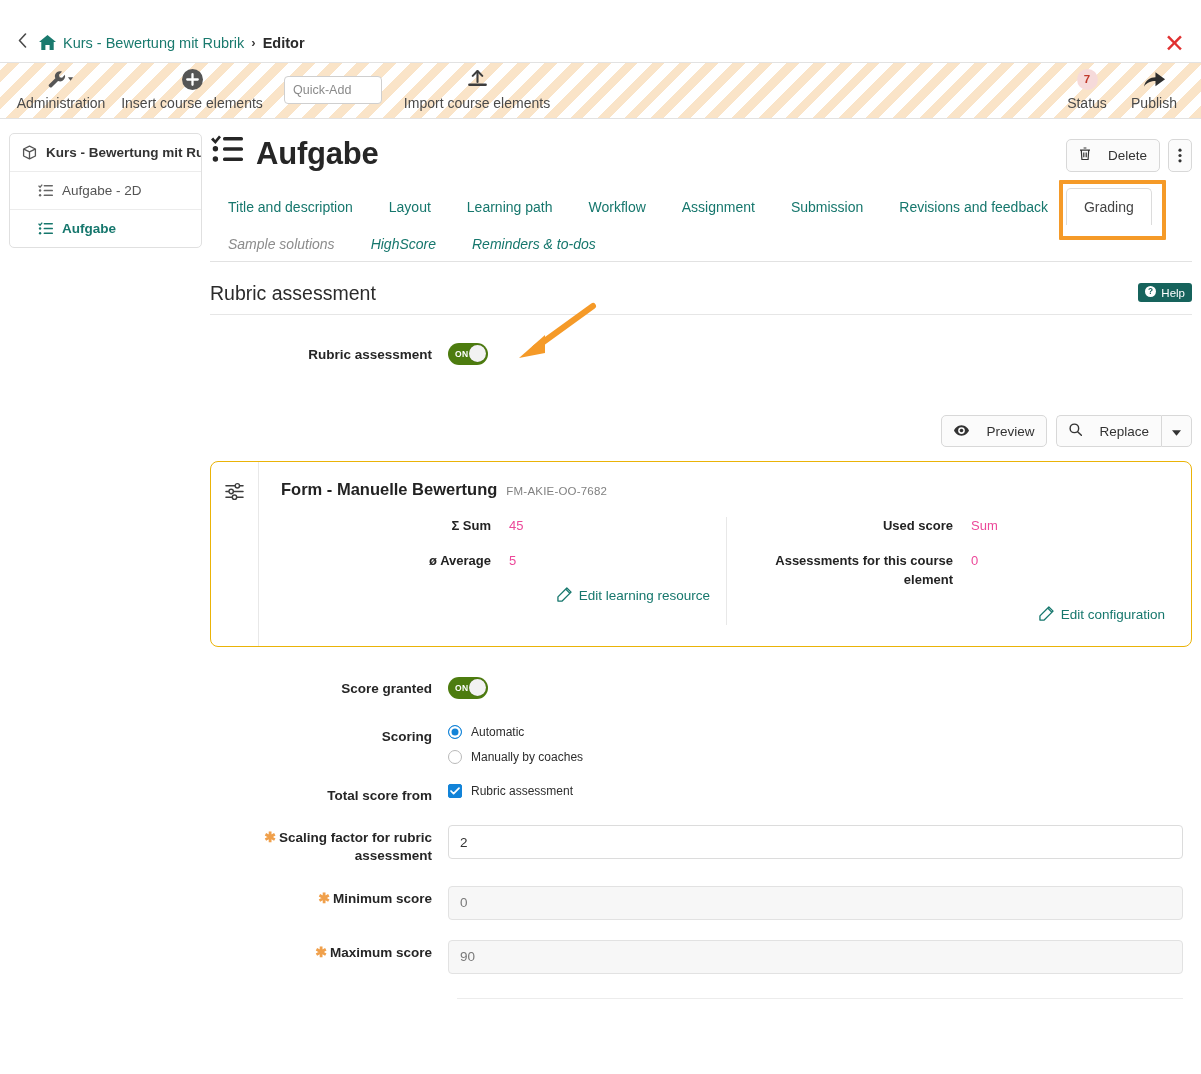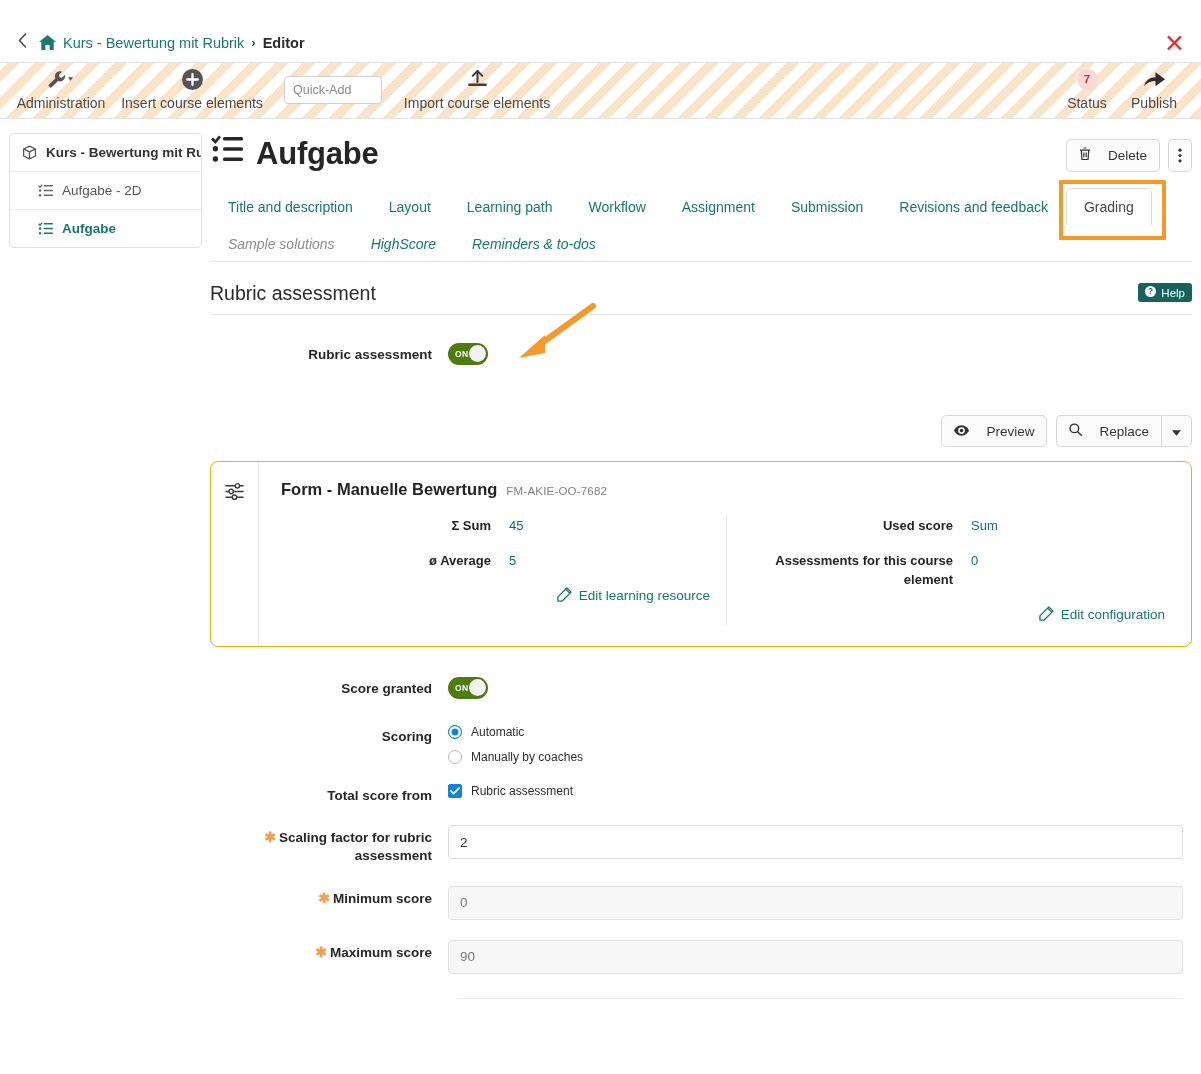"45" .kv .v { color: #0369a1 -> #ec4899 }
